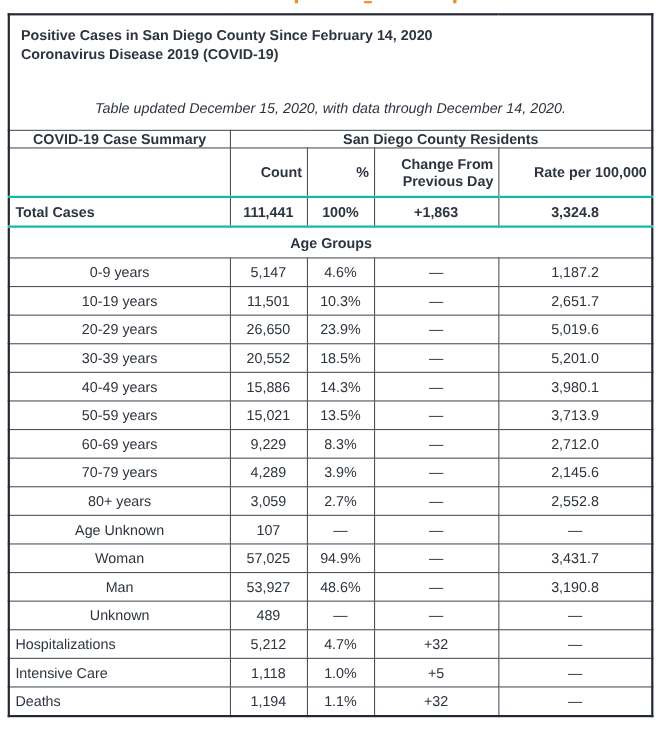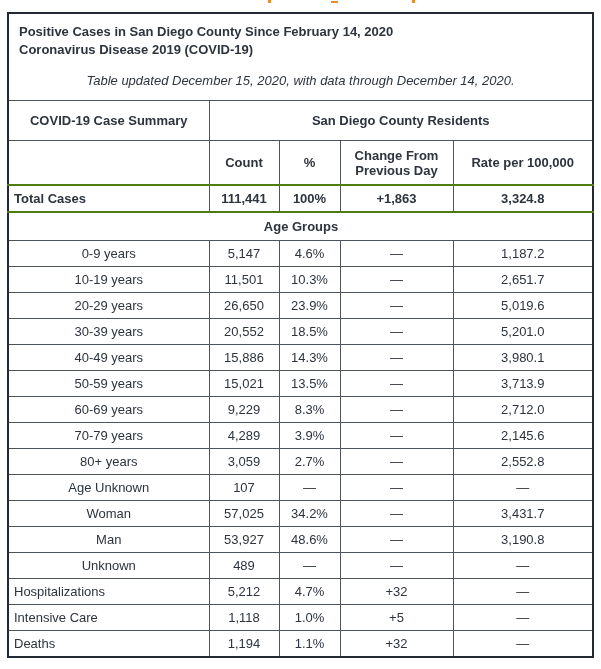"Table updated December 15, 2020," .subtitle-line { margin-top: 13px -> 31px }
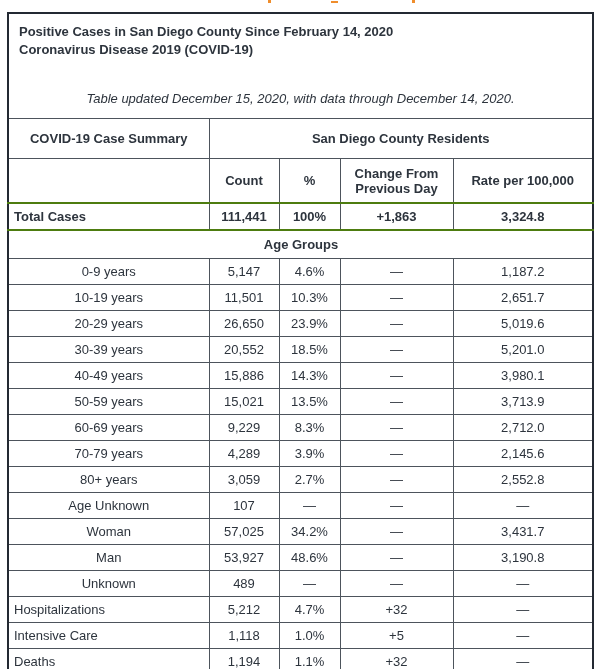"COVID-19 Case Summary" td.group-header { padding: 12px -> 0 }
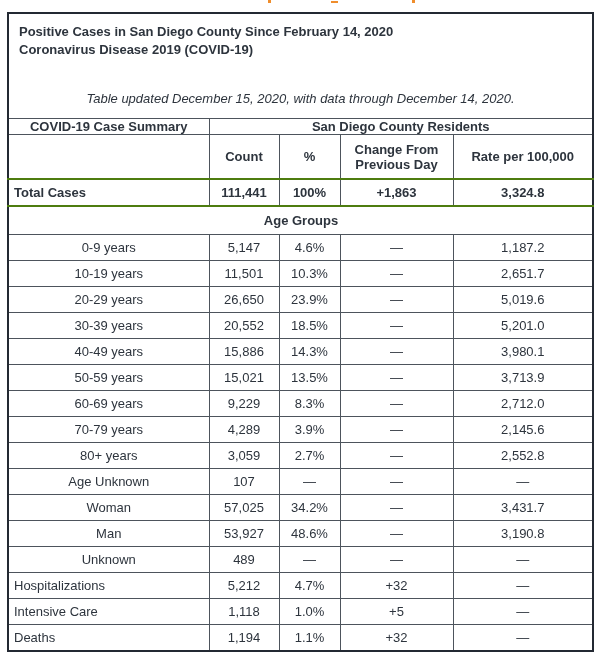"Count" td.col-header { text-align: none -> right }
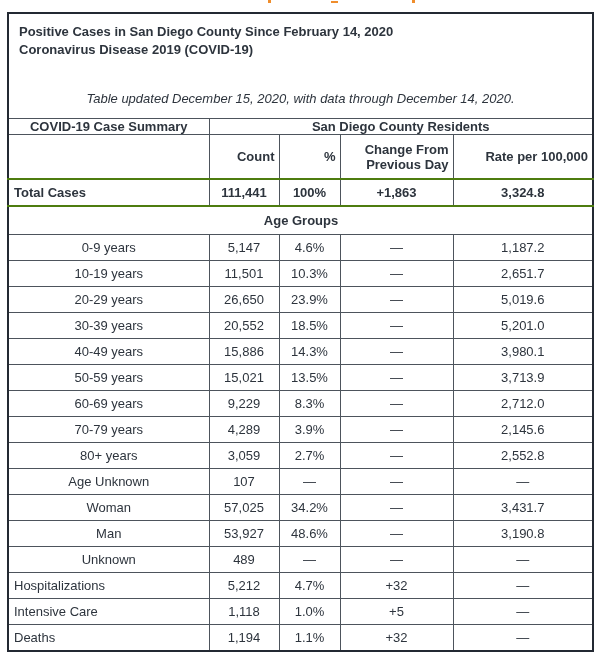"Total Cases" tr.thick-top td { border-top: 2px solid #4d7c0f -> 2px solid #14b8a6 }
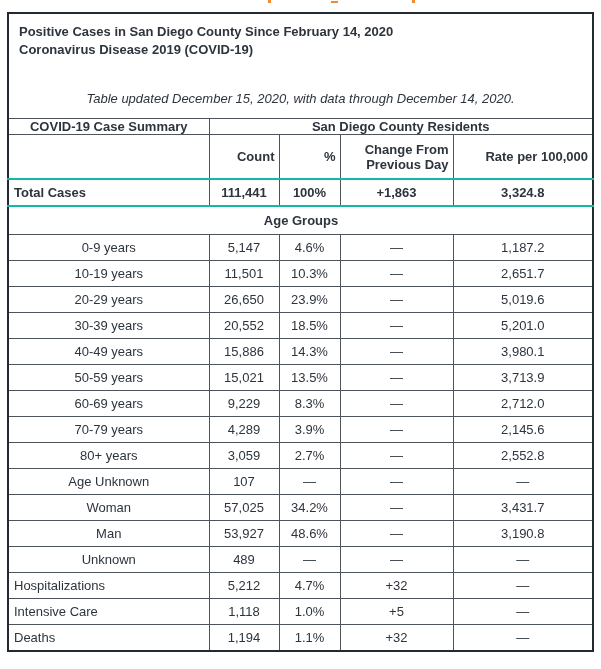"34.2%" td { text: 34.2% -> 94.9% }
